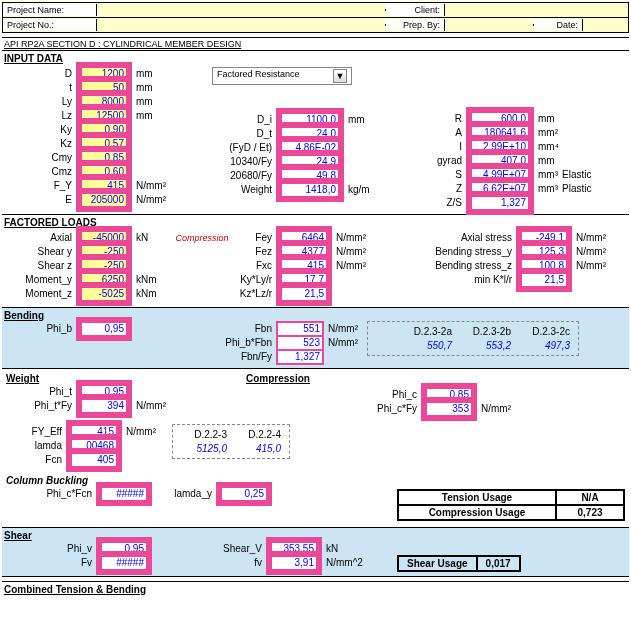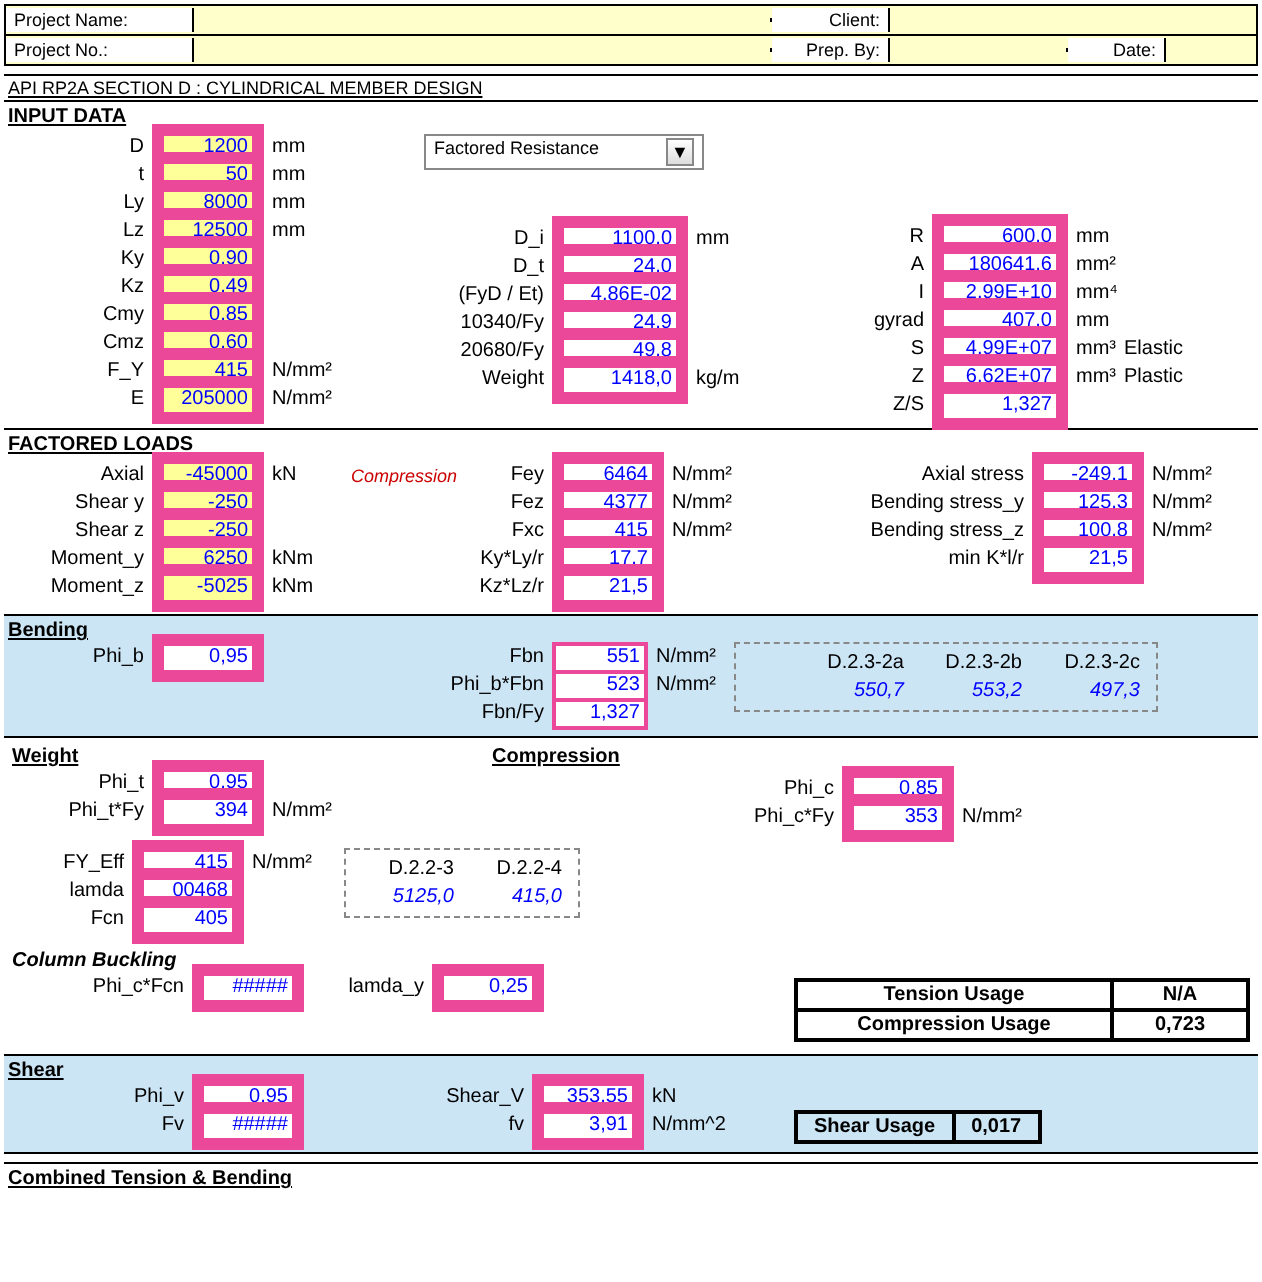"0,49" span.input-box { text: 0,49 -> 0,57 }
